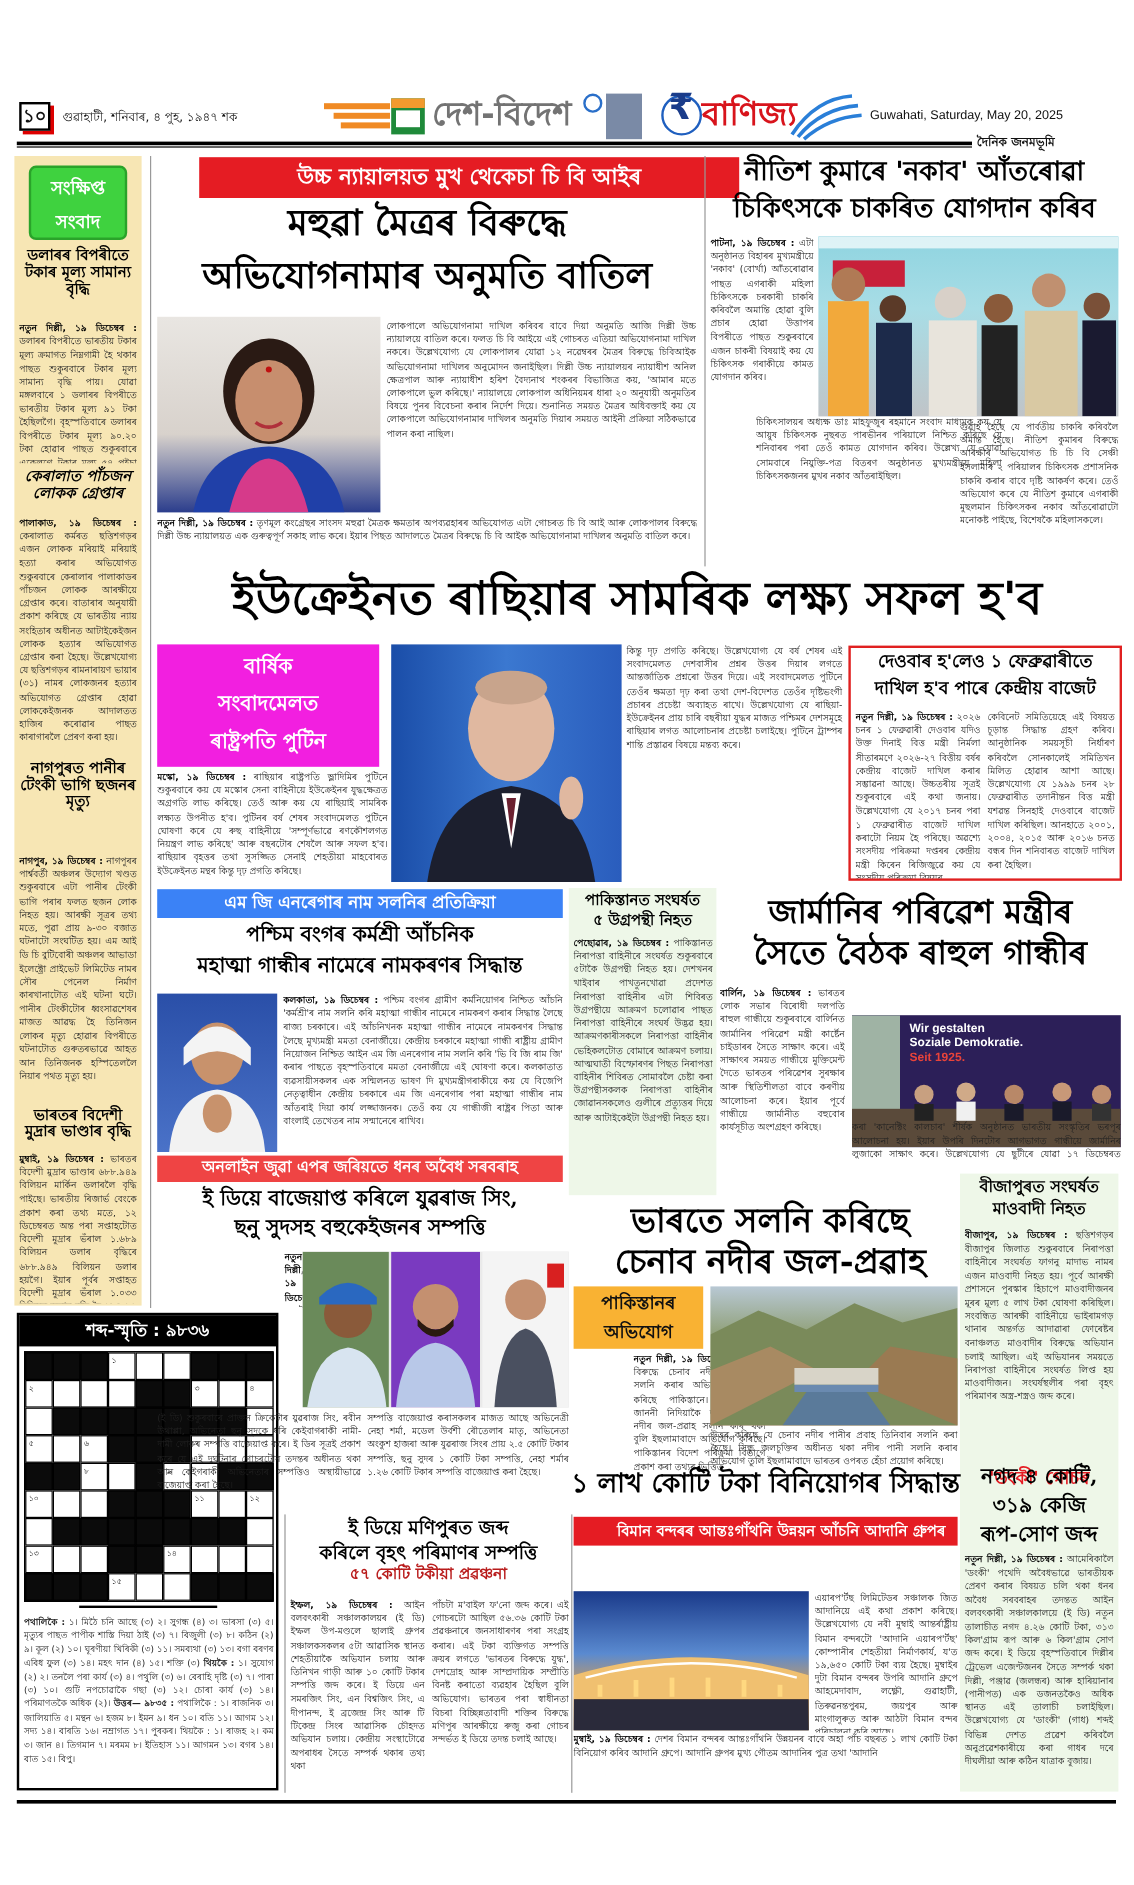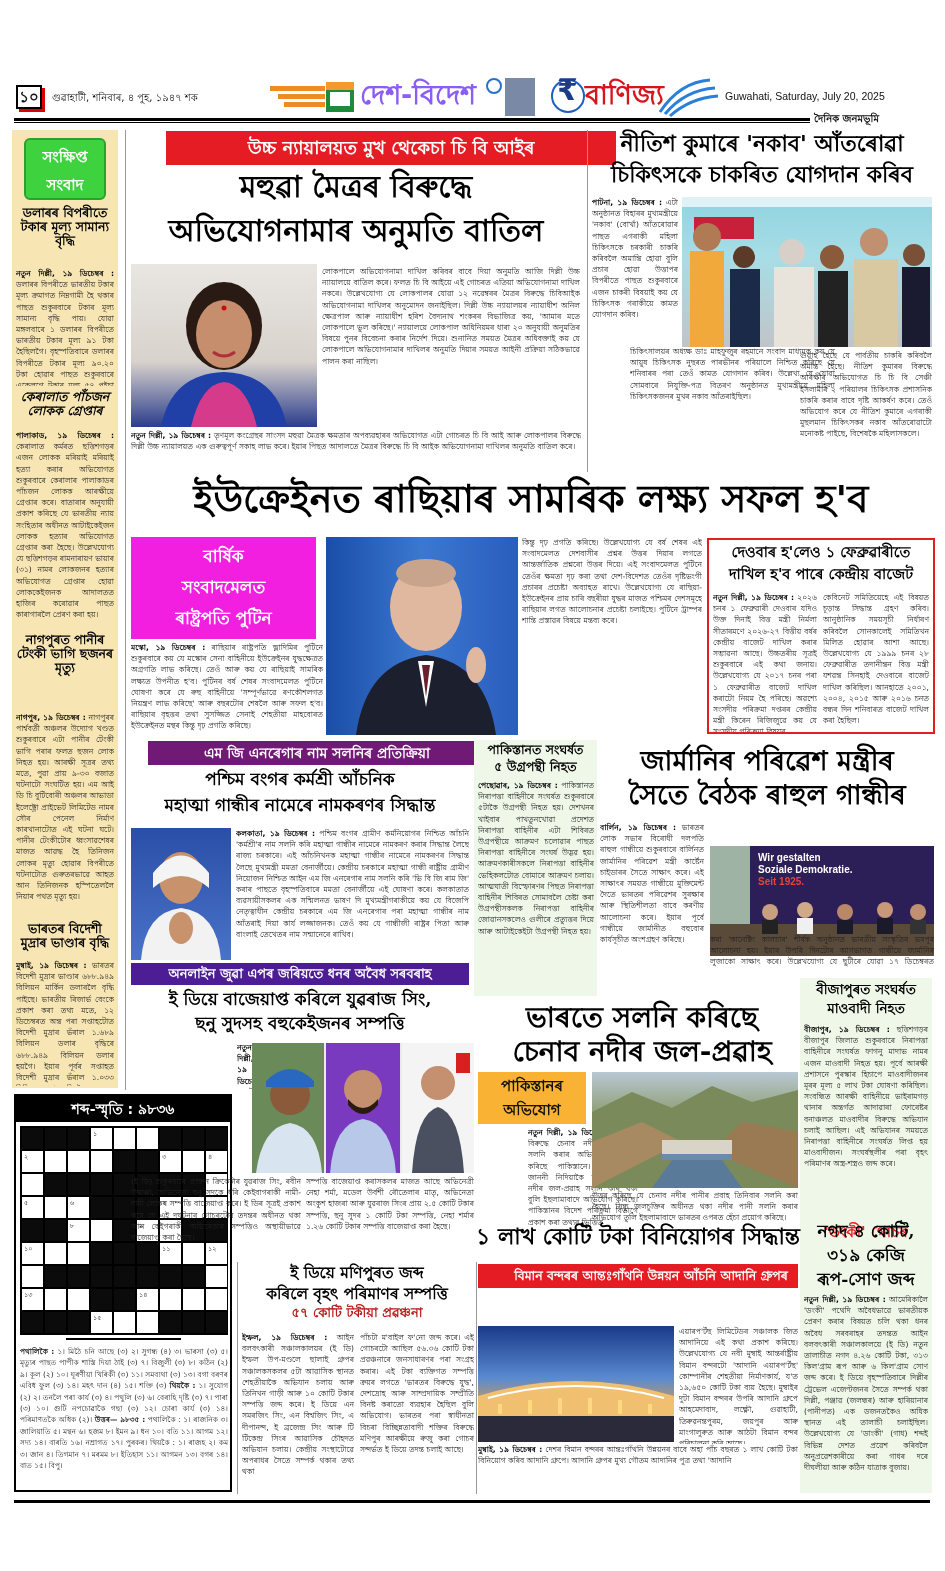"দেশ-বিদেশ" span.abs { color: #8b5cf6 -> #737373 }
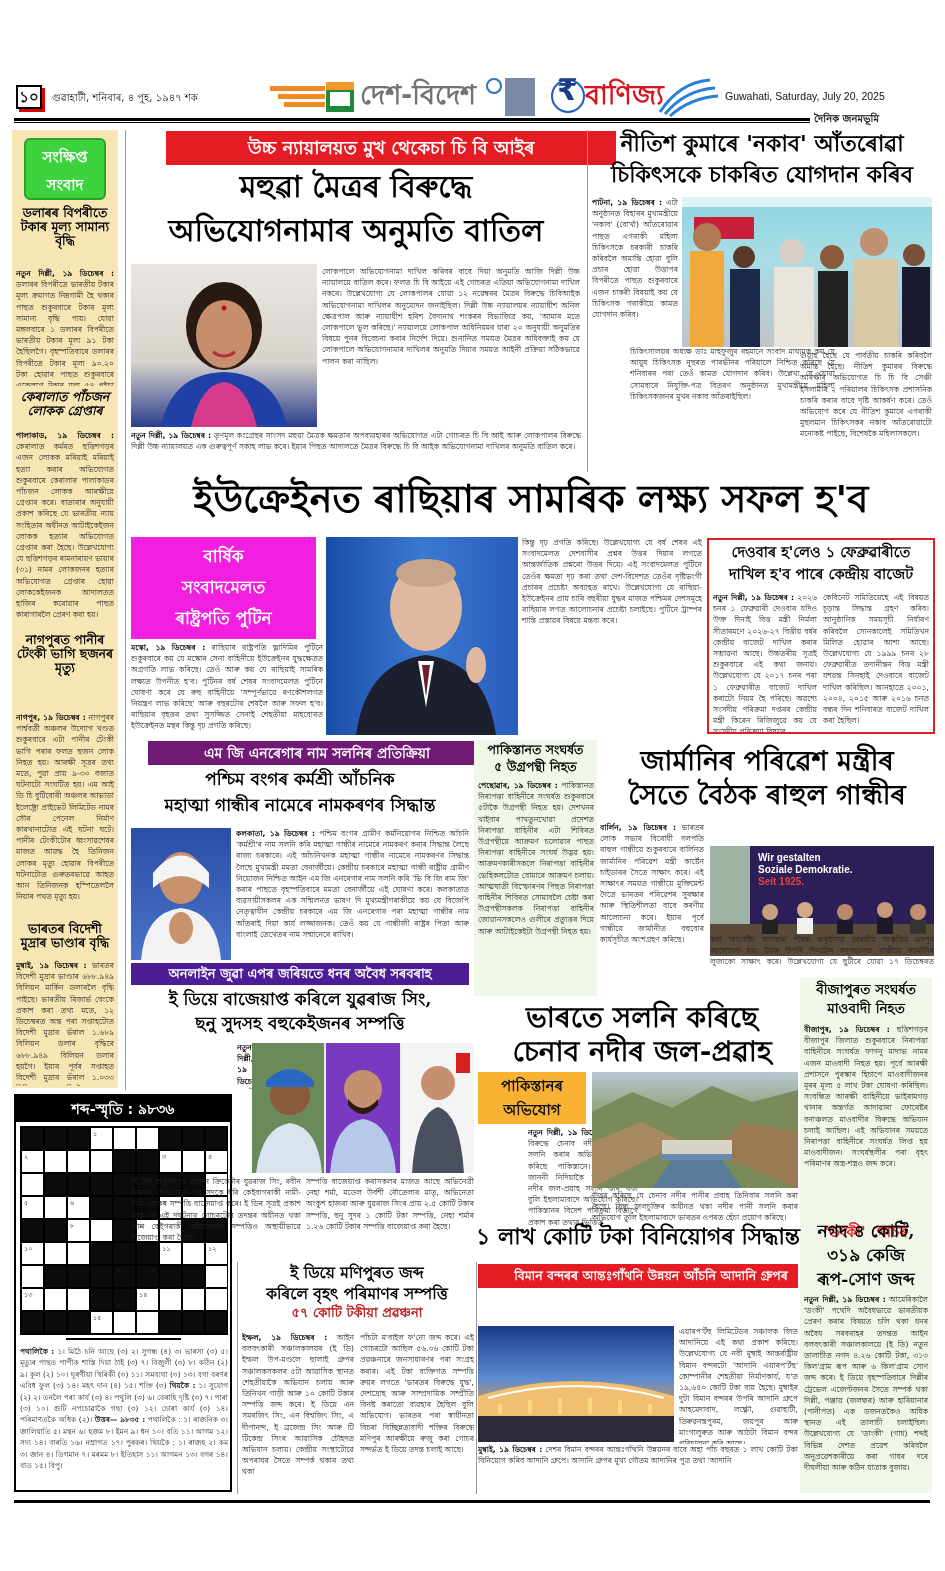"Guwahati, Saturday, July 20, 2025" div.abs { text: July -> May }
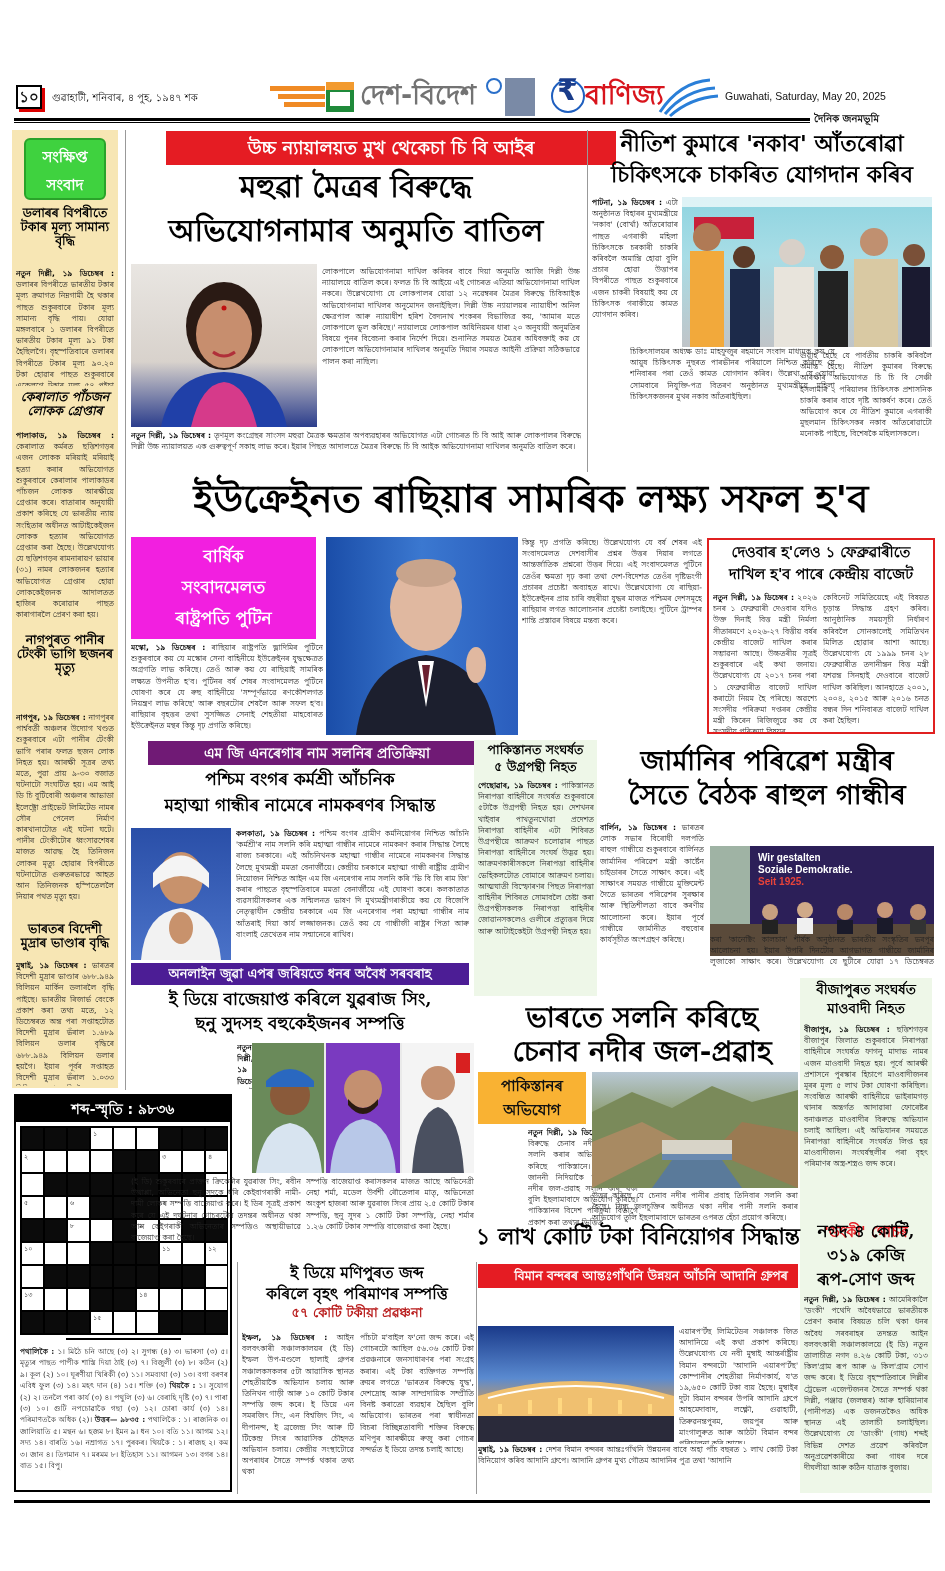"এম জি এনৰেগাৰ নাম সলনিৰ" div.abs { background: #701a75 -> #3b82f6; left: 148px -> 131px }
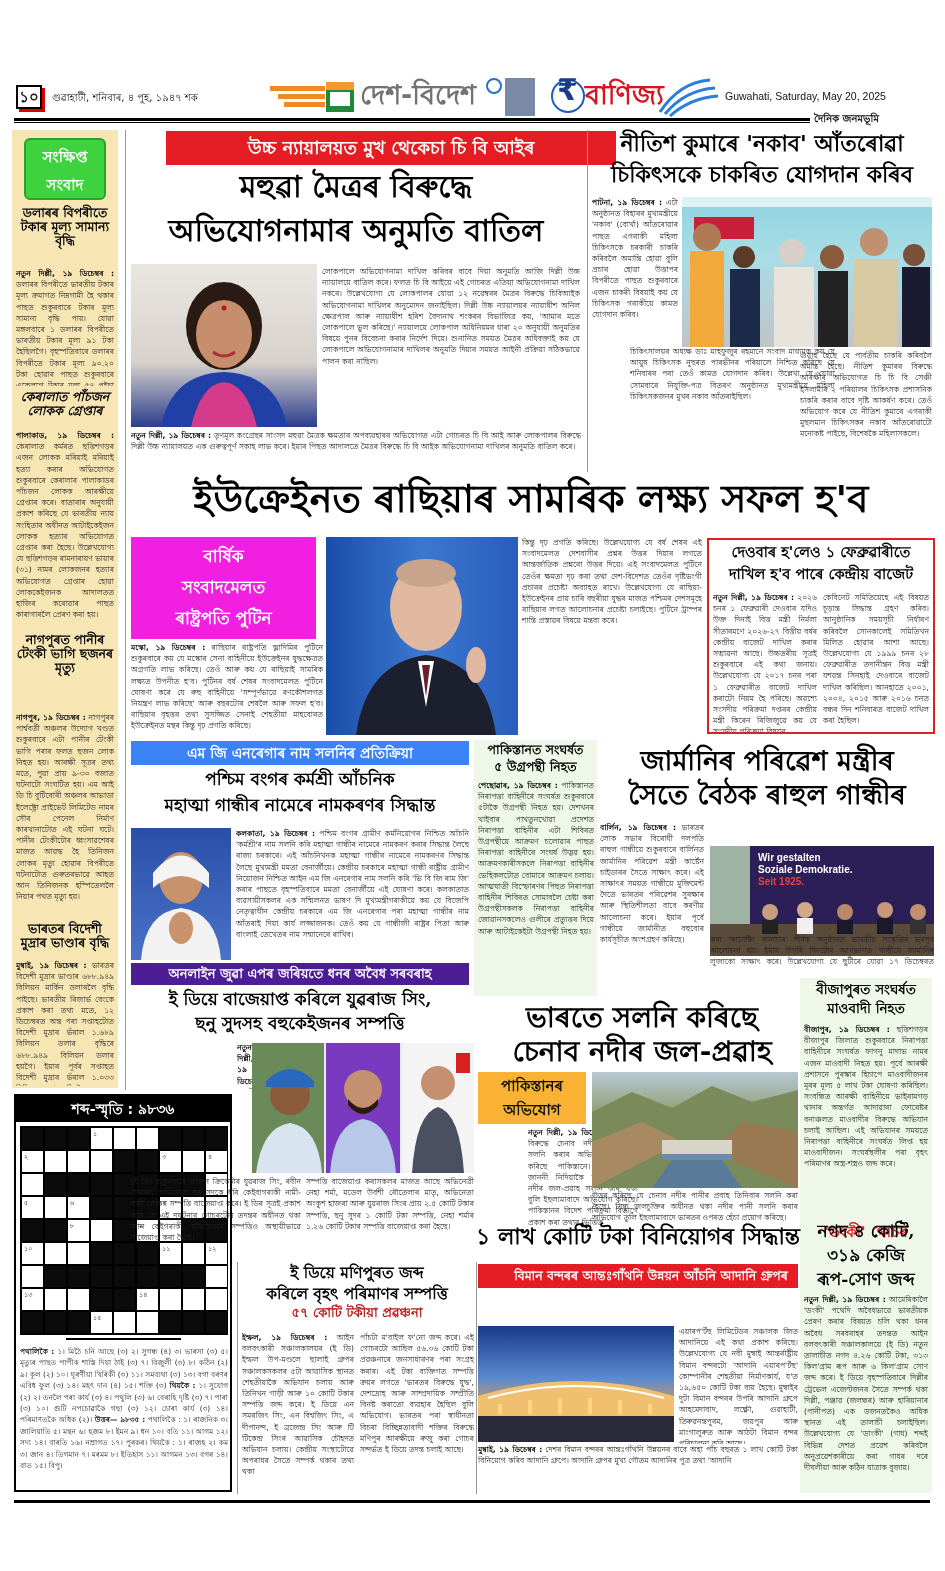"অনলাইন জুৱা এপৰ জৰিয়তে ধনৰ" div.abs { background: #4c1d95 -> #ef4444 }
